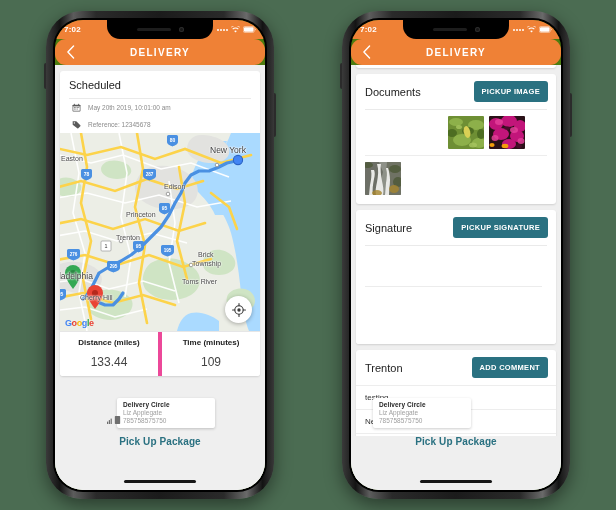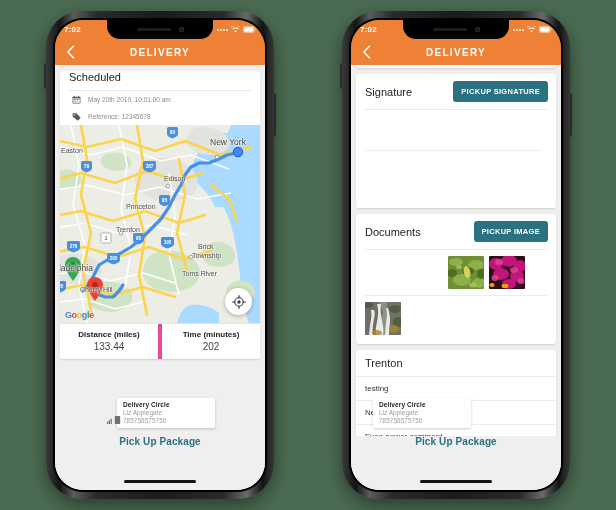"DELIVERY" .navbar { border-radius: none -> 11px }
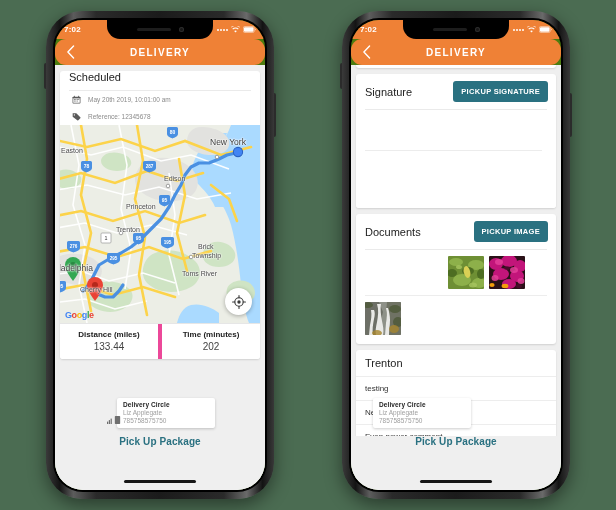"Scheduled" .card-title { padding: 0 9px 7px -> 8px 9px 7px }
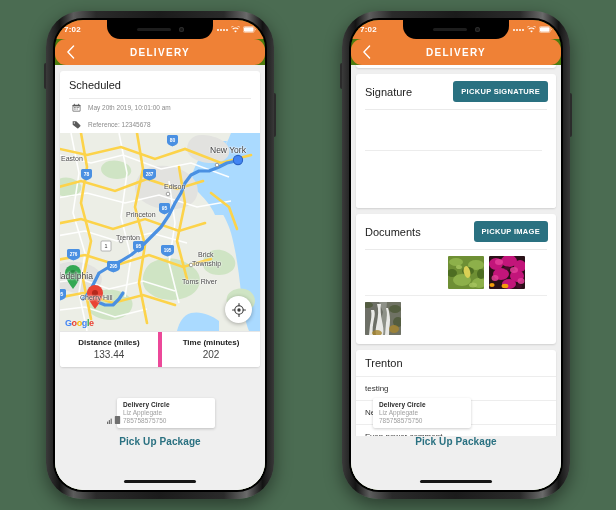"Signature" div.card { order: before "Documents" -> after "Documents" }
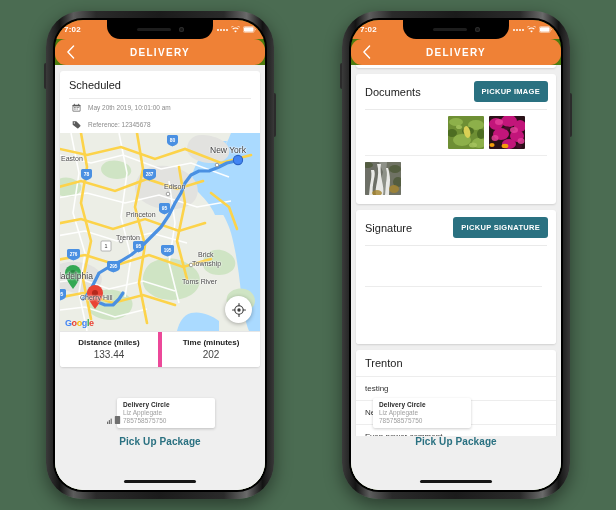"133.44" .stat-value { font-size: 10px -> 12px; margin-top: 2px -> 8px }
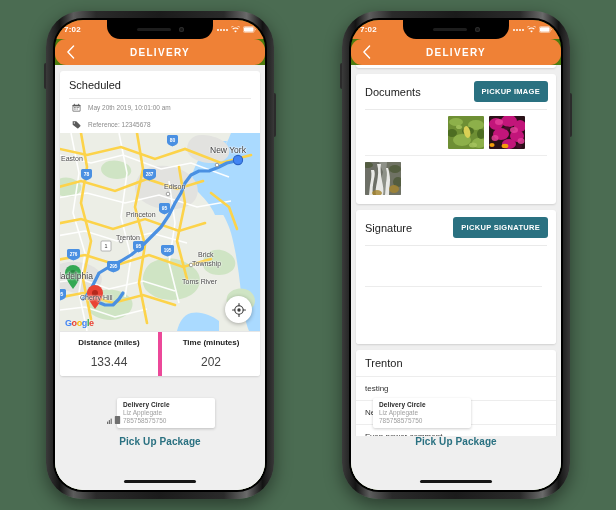"202" div.stat-value { text: 202 -> 109 }
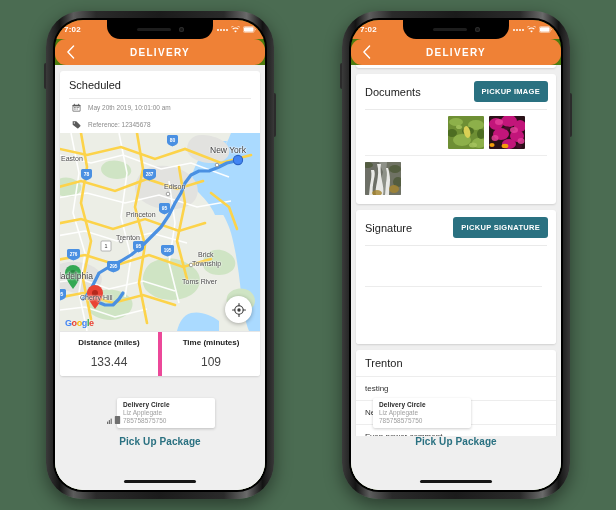"ADD COMMENT" button.btn-teal { html: none -> <button>ADD COMMENT</button> }
